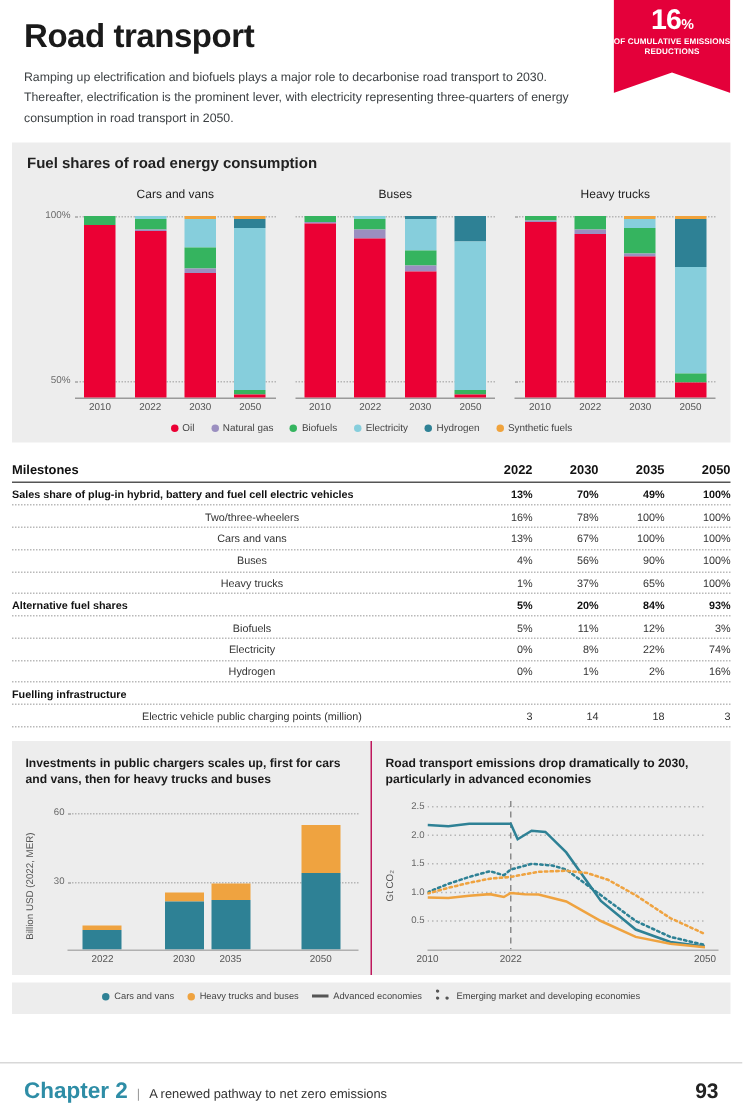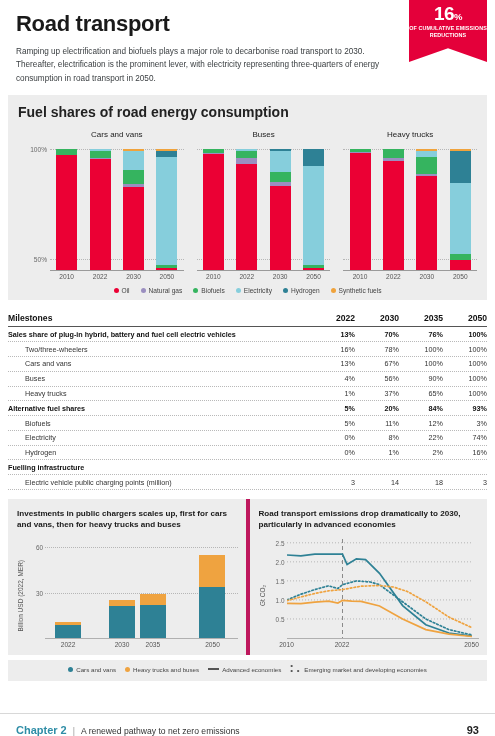"Fuel shares of road energy" .panel-title { font-size: 14px -> 10px }
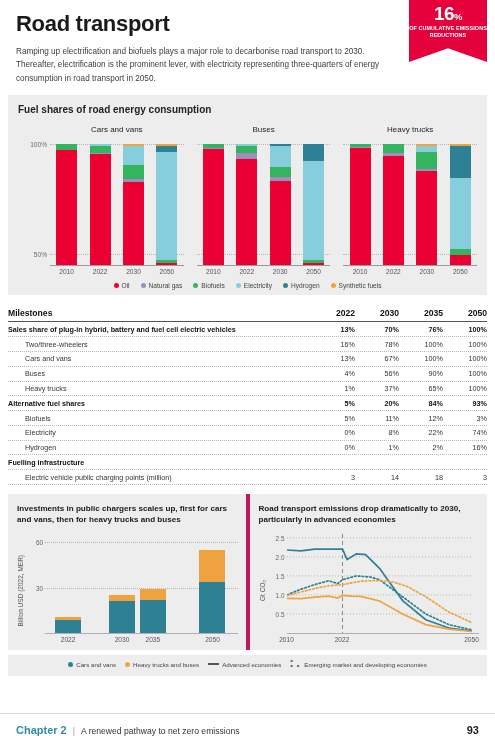"76%" div.tval { text: 76% -> 49% }
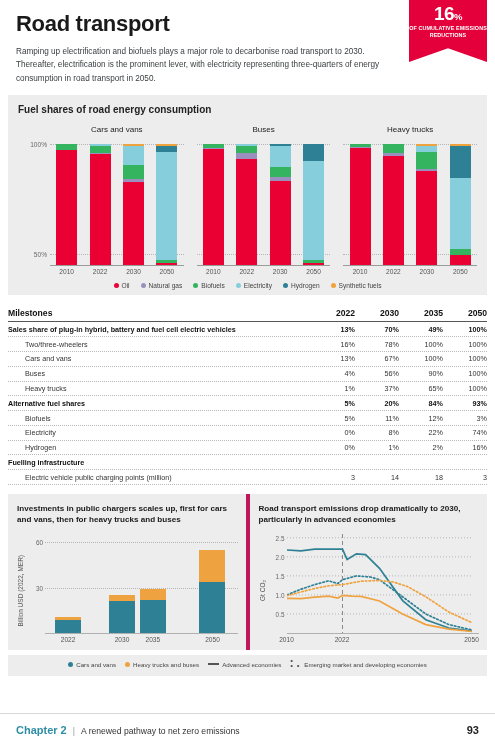"Two/three-wheelers" .indent .tlabel { text-align: none -> center }
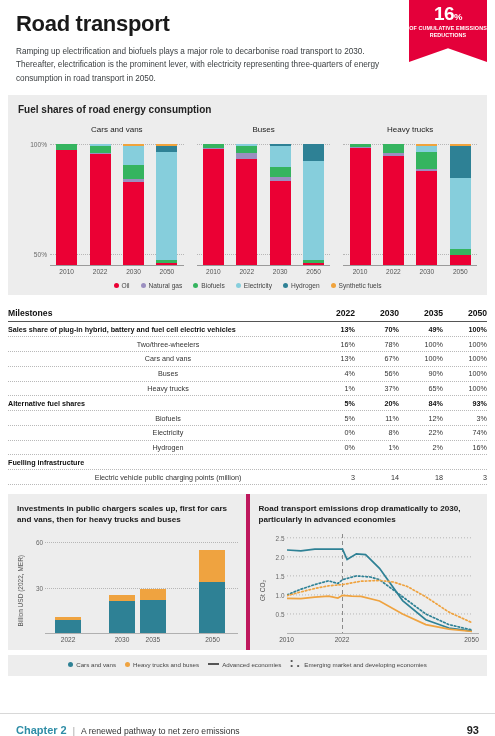"Road transport emissions drop" .bcard + .bcard { border-left: 4px solid #be185d -> 1px solid #be185d }
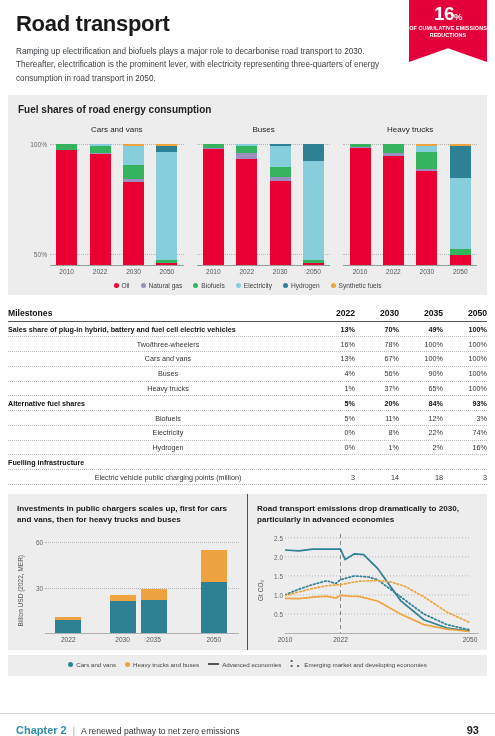"Chapter 2" .fchap { font-size: 11px -> 15px }
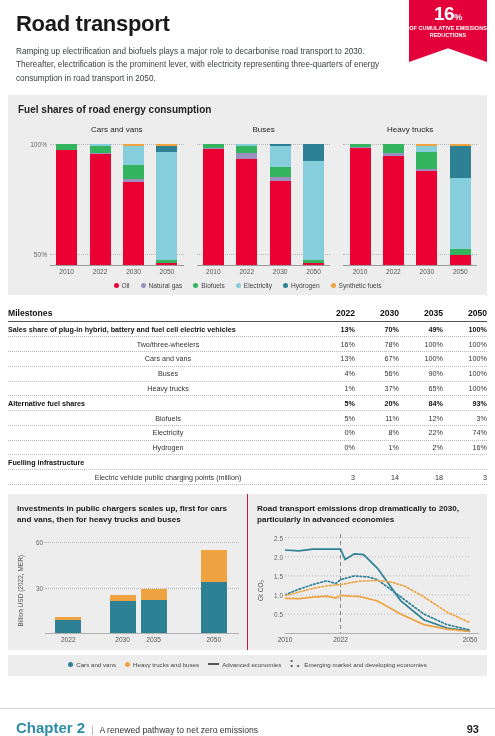"93" .fpage { font-size: 11px -> 14px }
